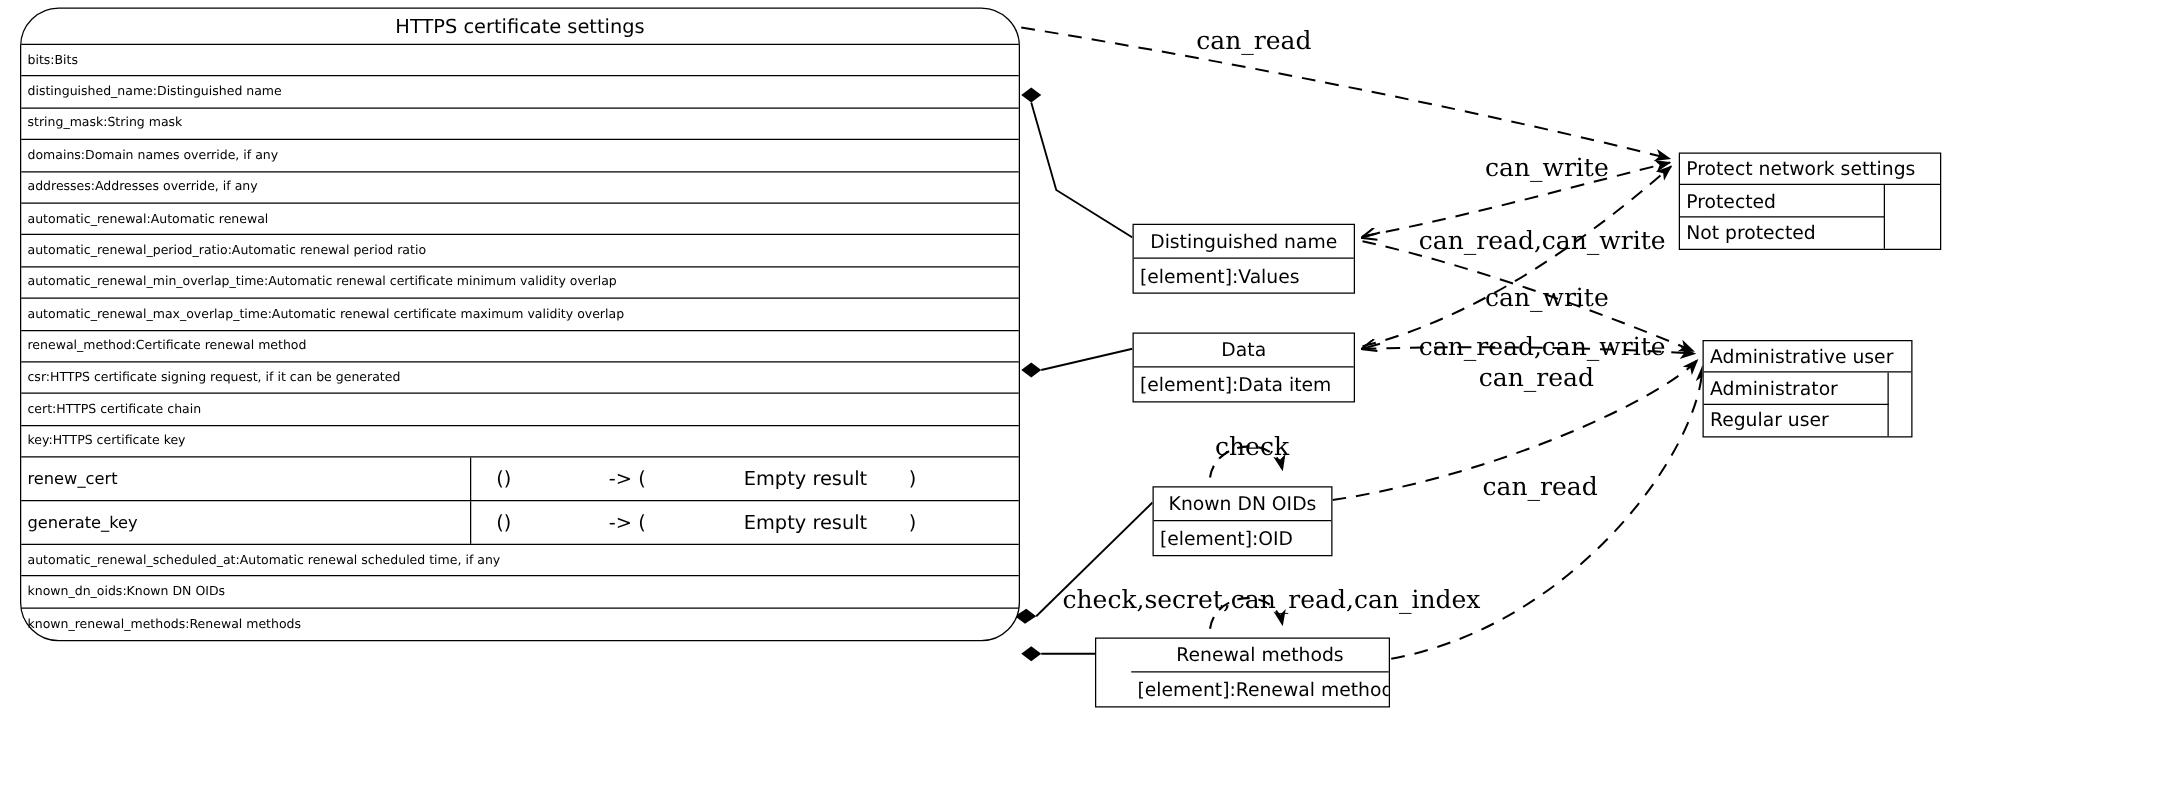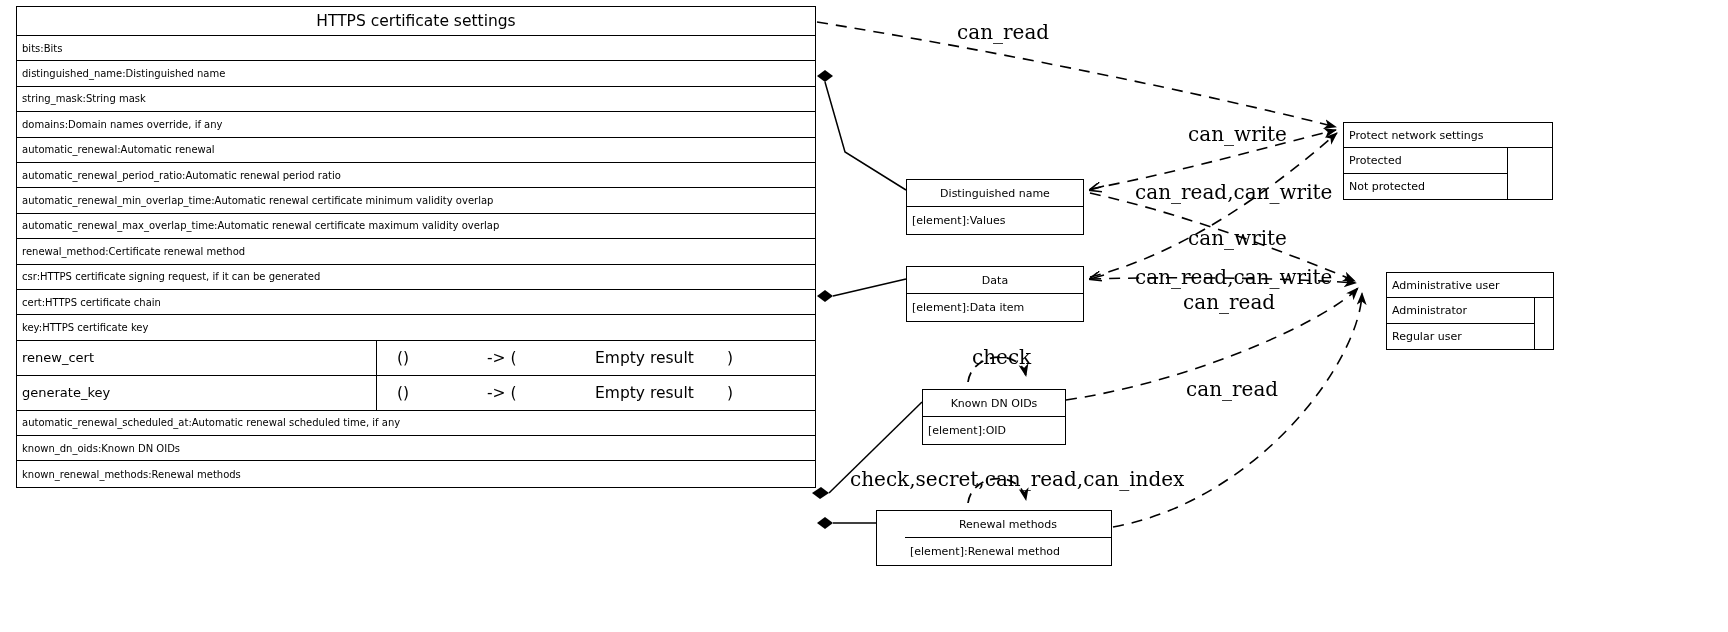"HTTPS certificate settings" #main-class { border-radius: none -> 31px }
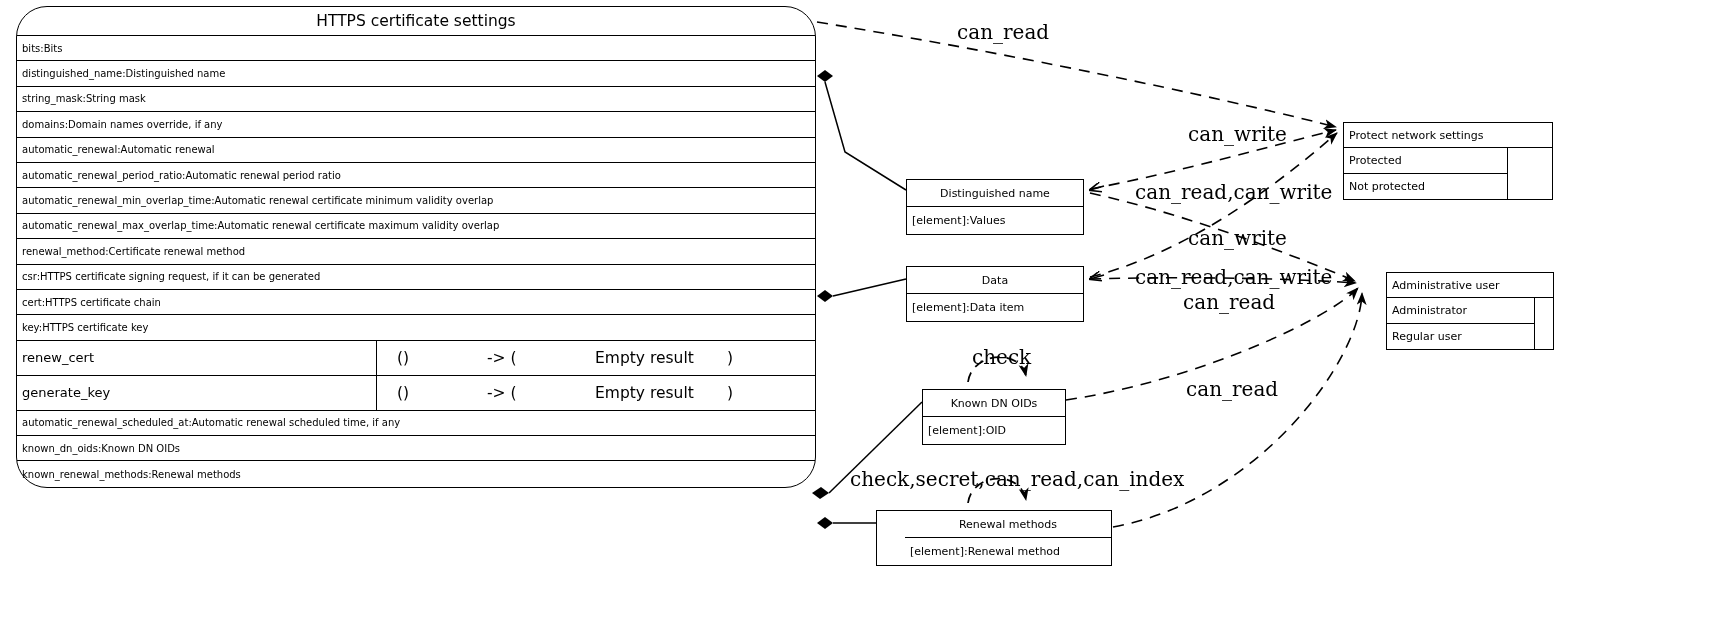"Protect network settings" .umlrow { font-size: 11px -> 15px }
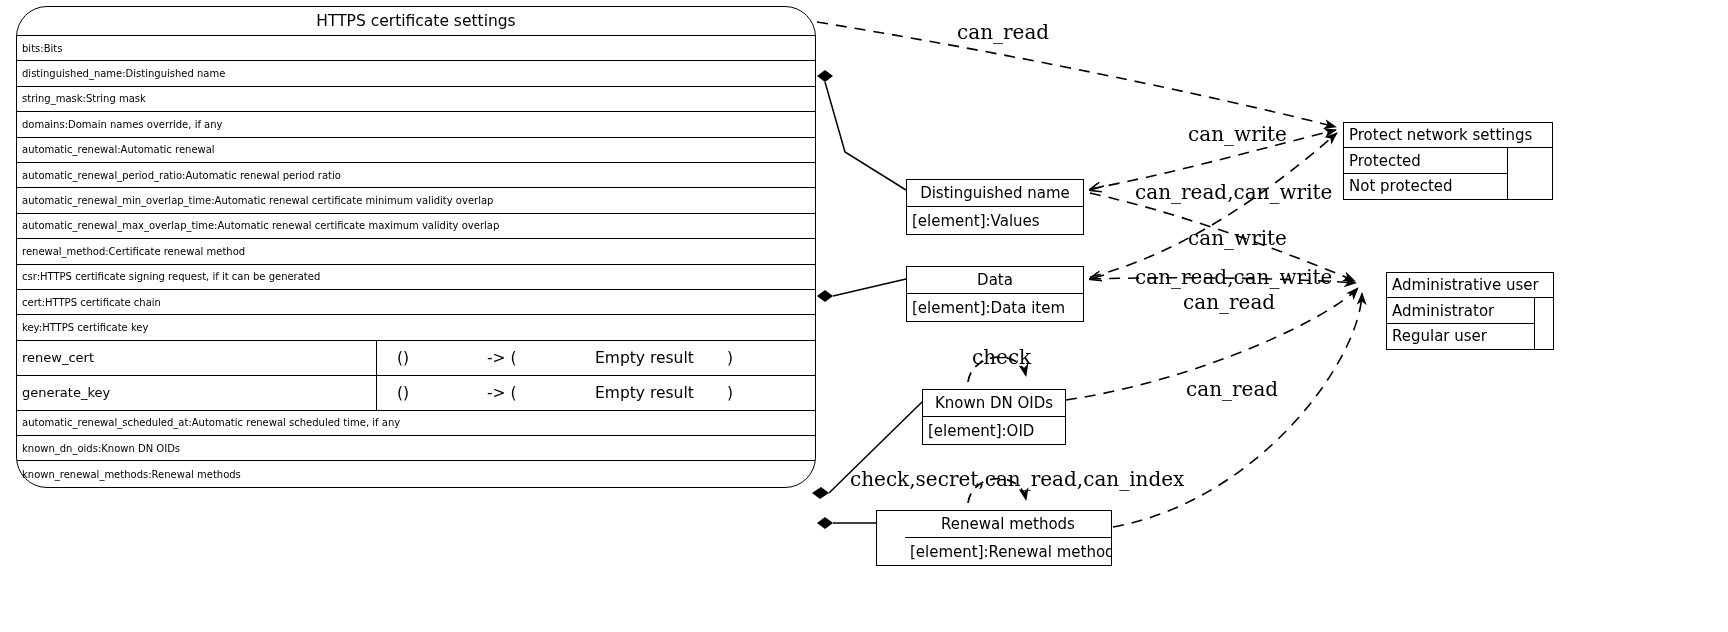"addresses:Addresses override, if any" div.umlrow { html: none -> <div>addresses:Addresses override, if any</div> }
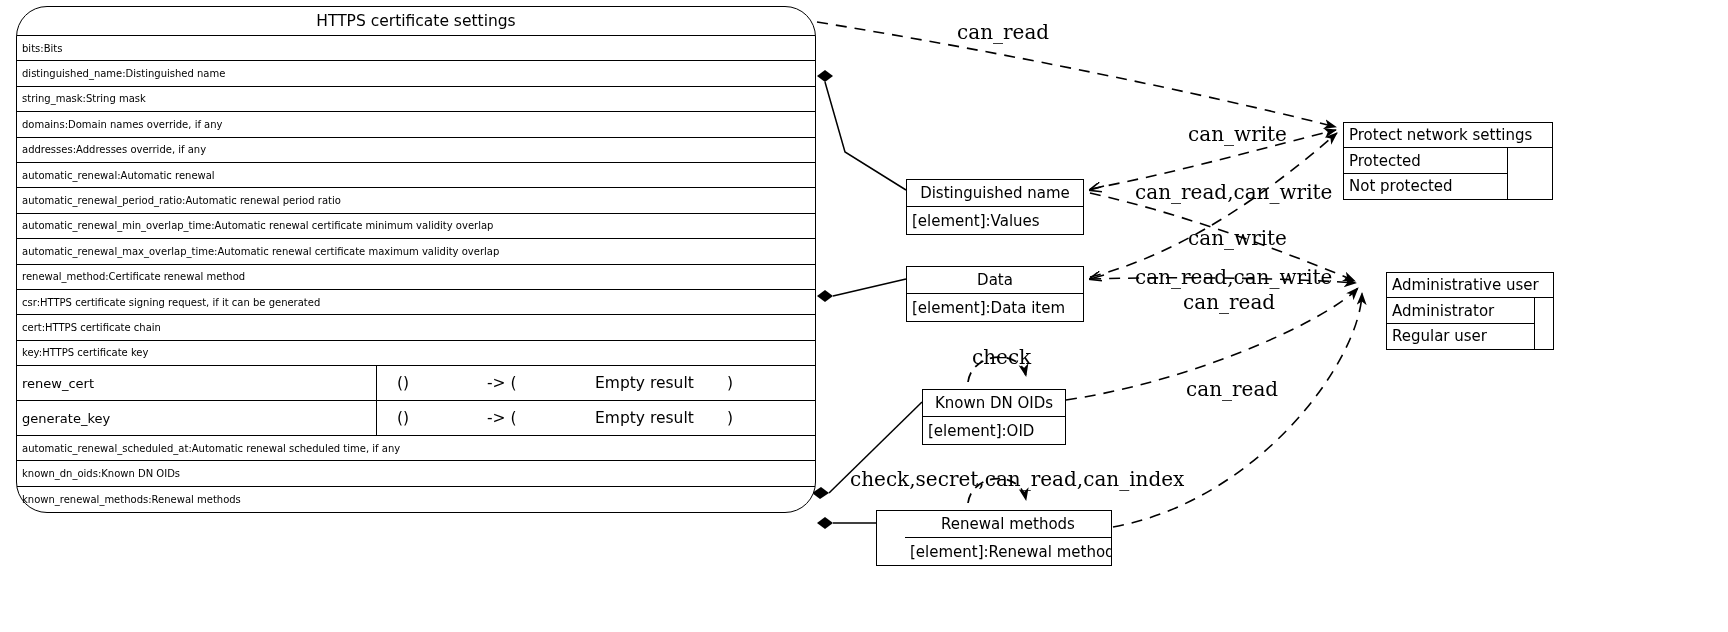"Administrative user" #box-admin { margin-left: 24px -> none }
